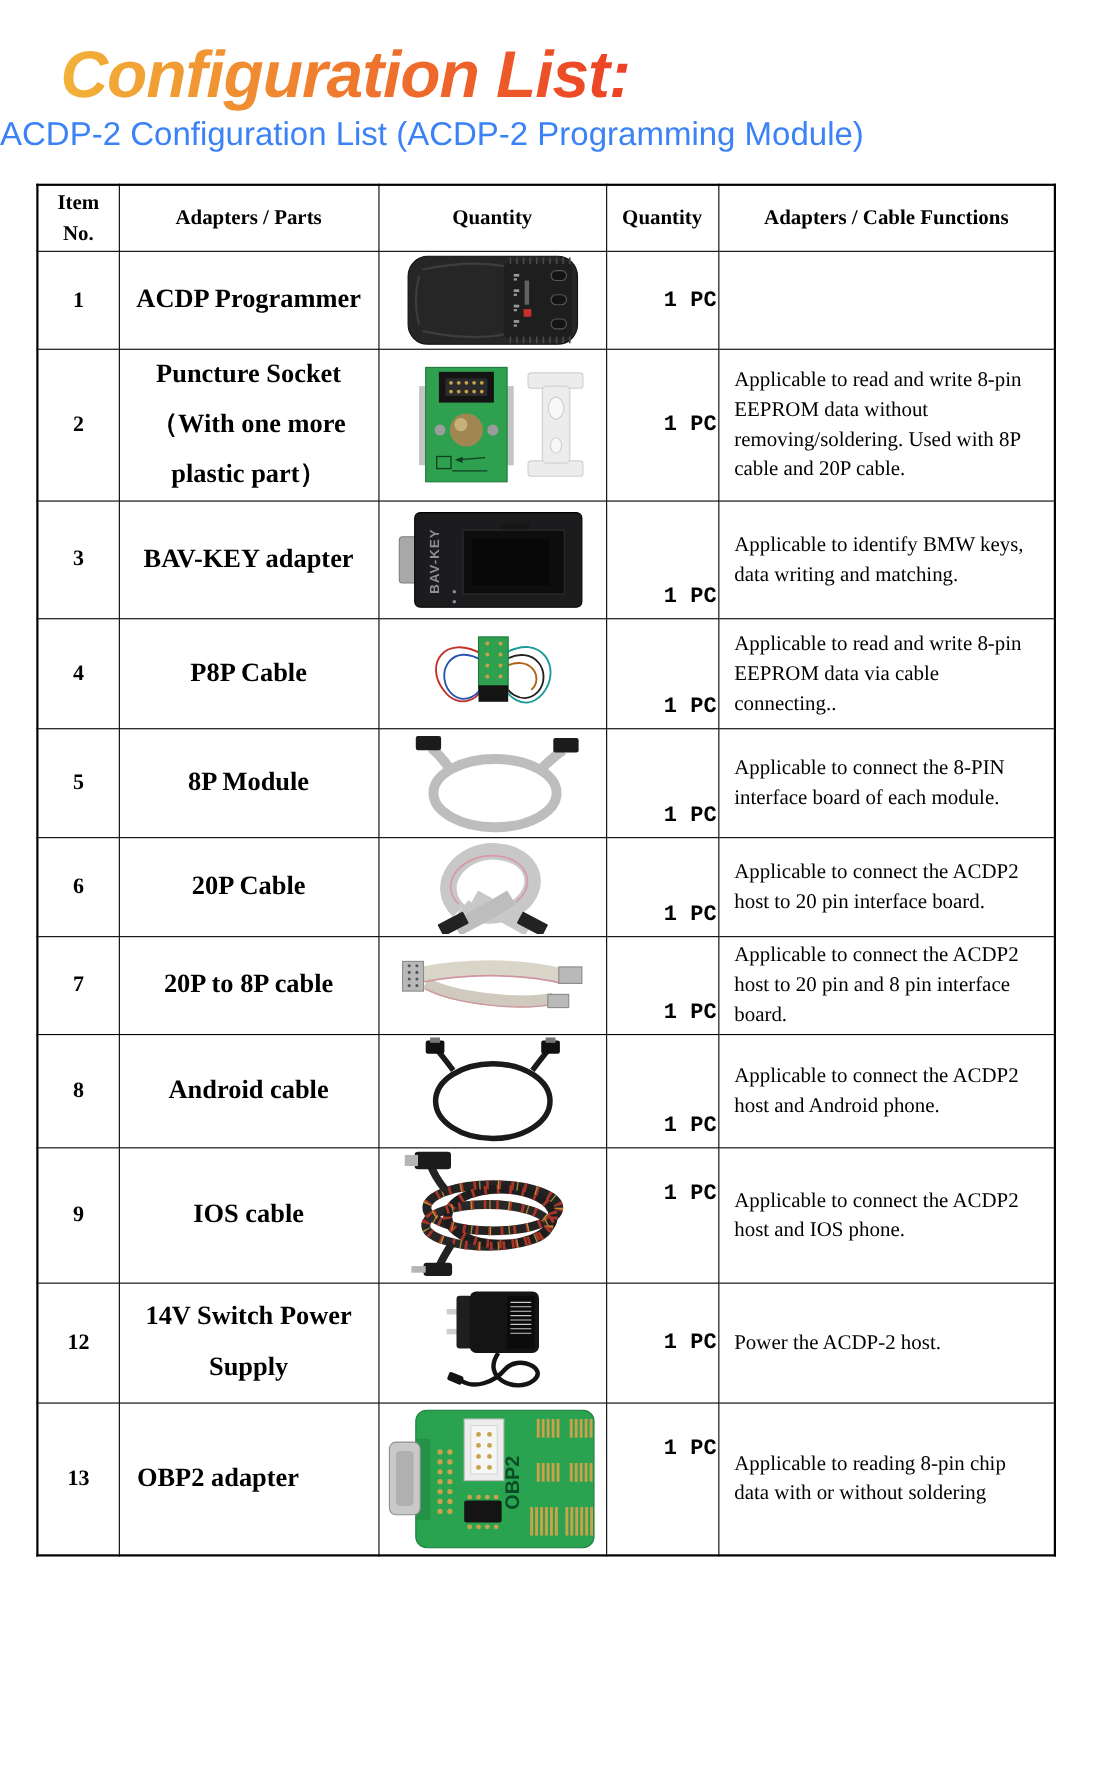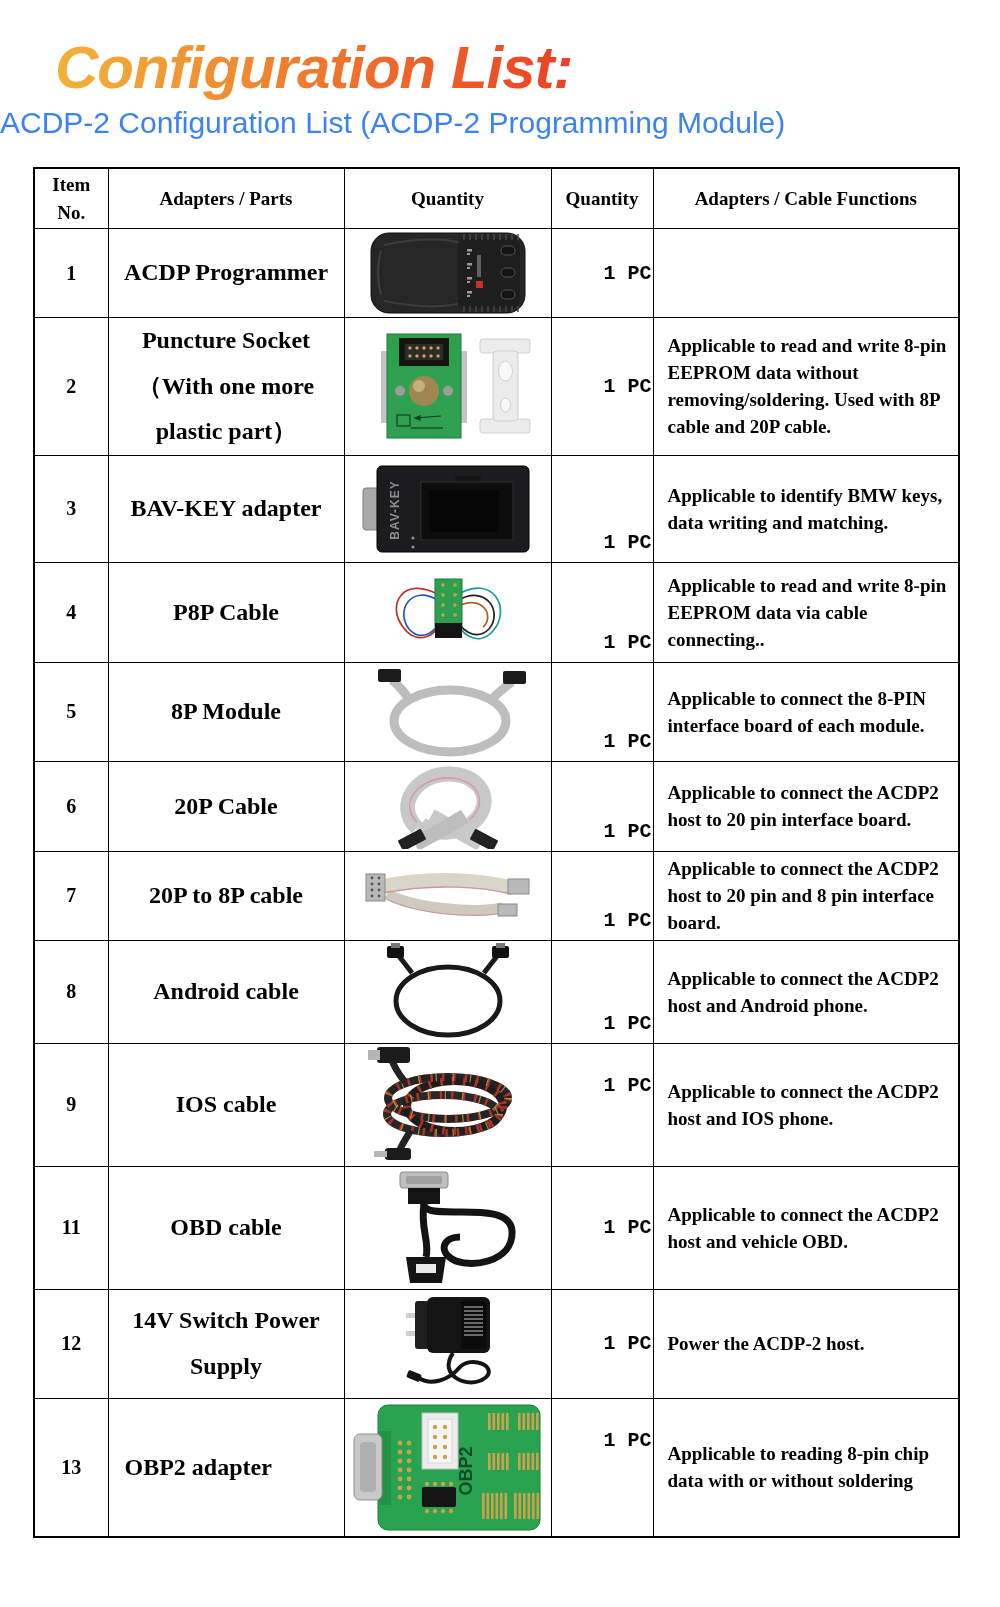"Applicable to read and write" td.c-func { font-weight: bold -> normal }
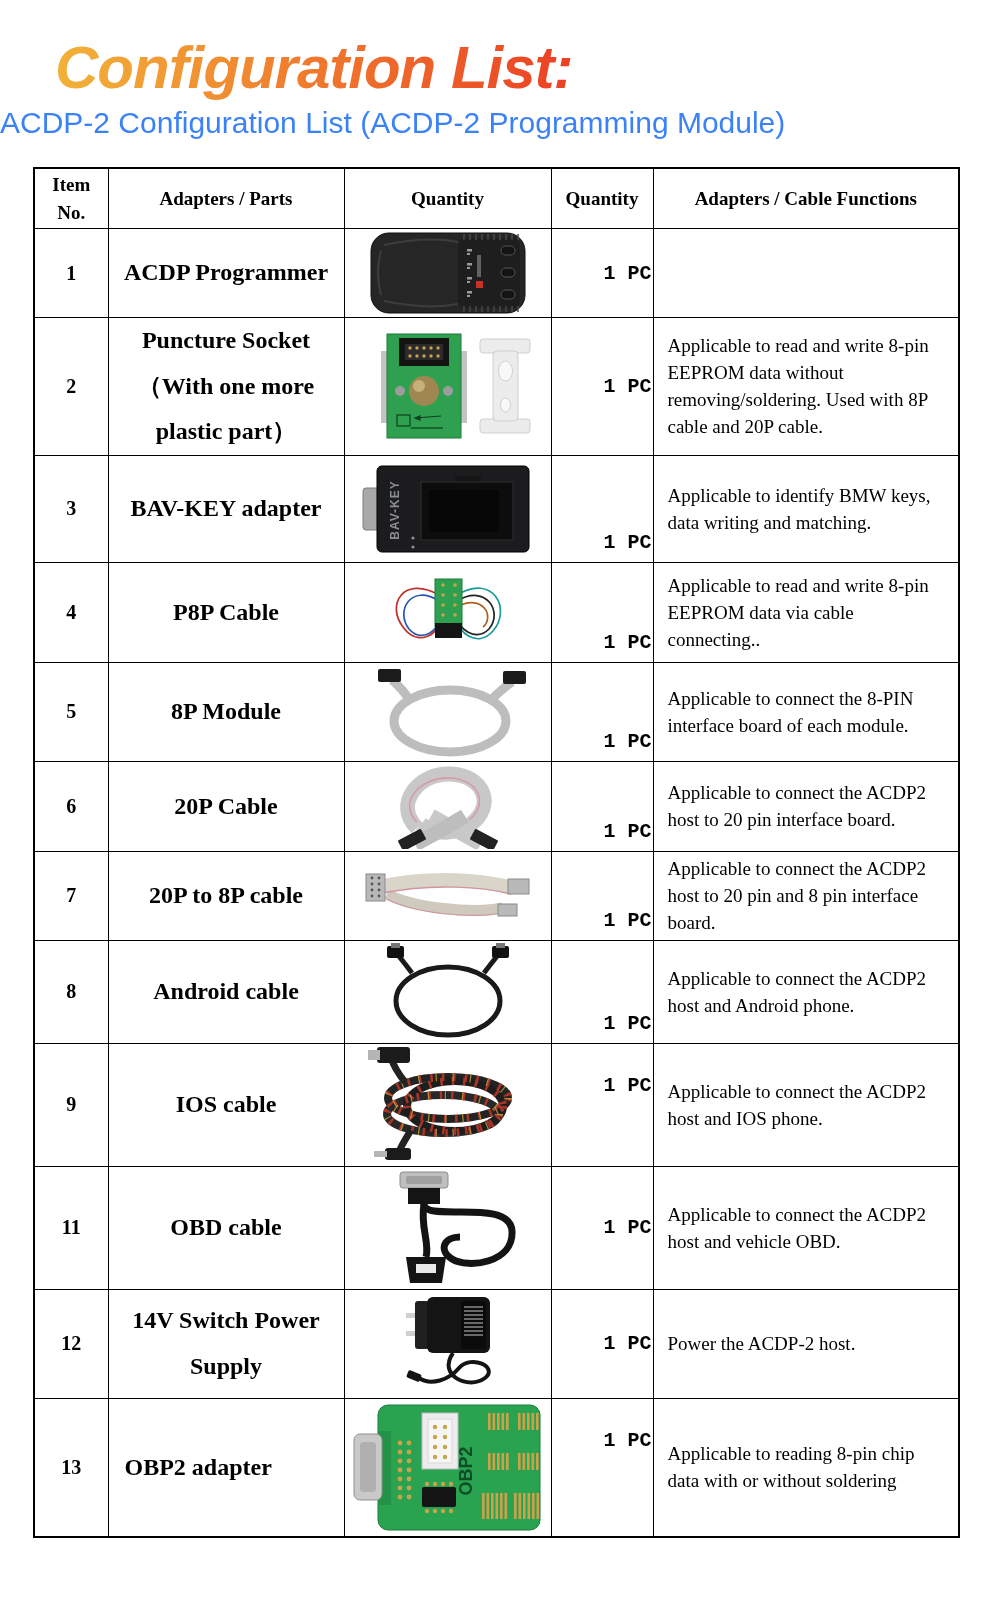"11" tr { html: <tr> <td>11</td> <td>OBD cable</td> <td><span><svg> <rect></rect> <rect></rect> <rect></rect> <path></path> <path></path> <polygon></polygon> <rect></rect> </svg></span></td> <td>1 PC</td> <td>Applicable to connect the ACDP2 host and vehicle OBD.</td> </tr> -> none }
